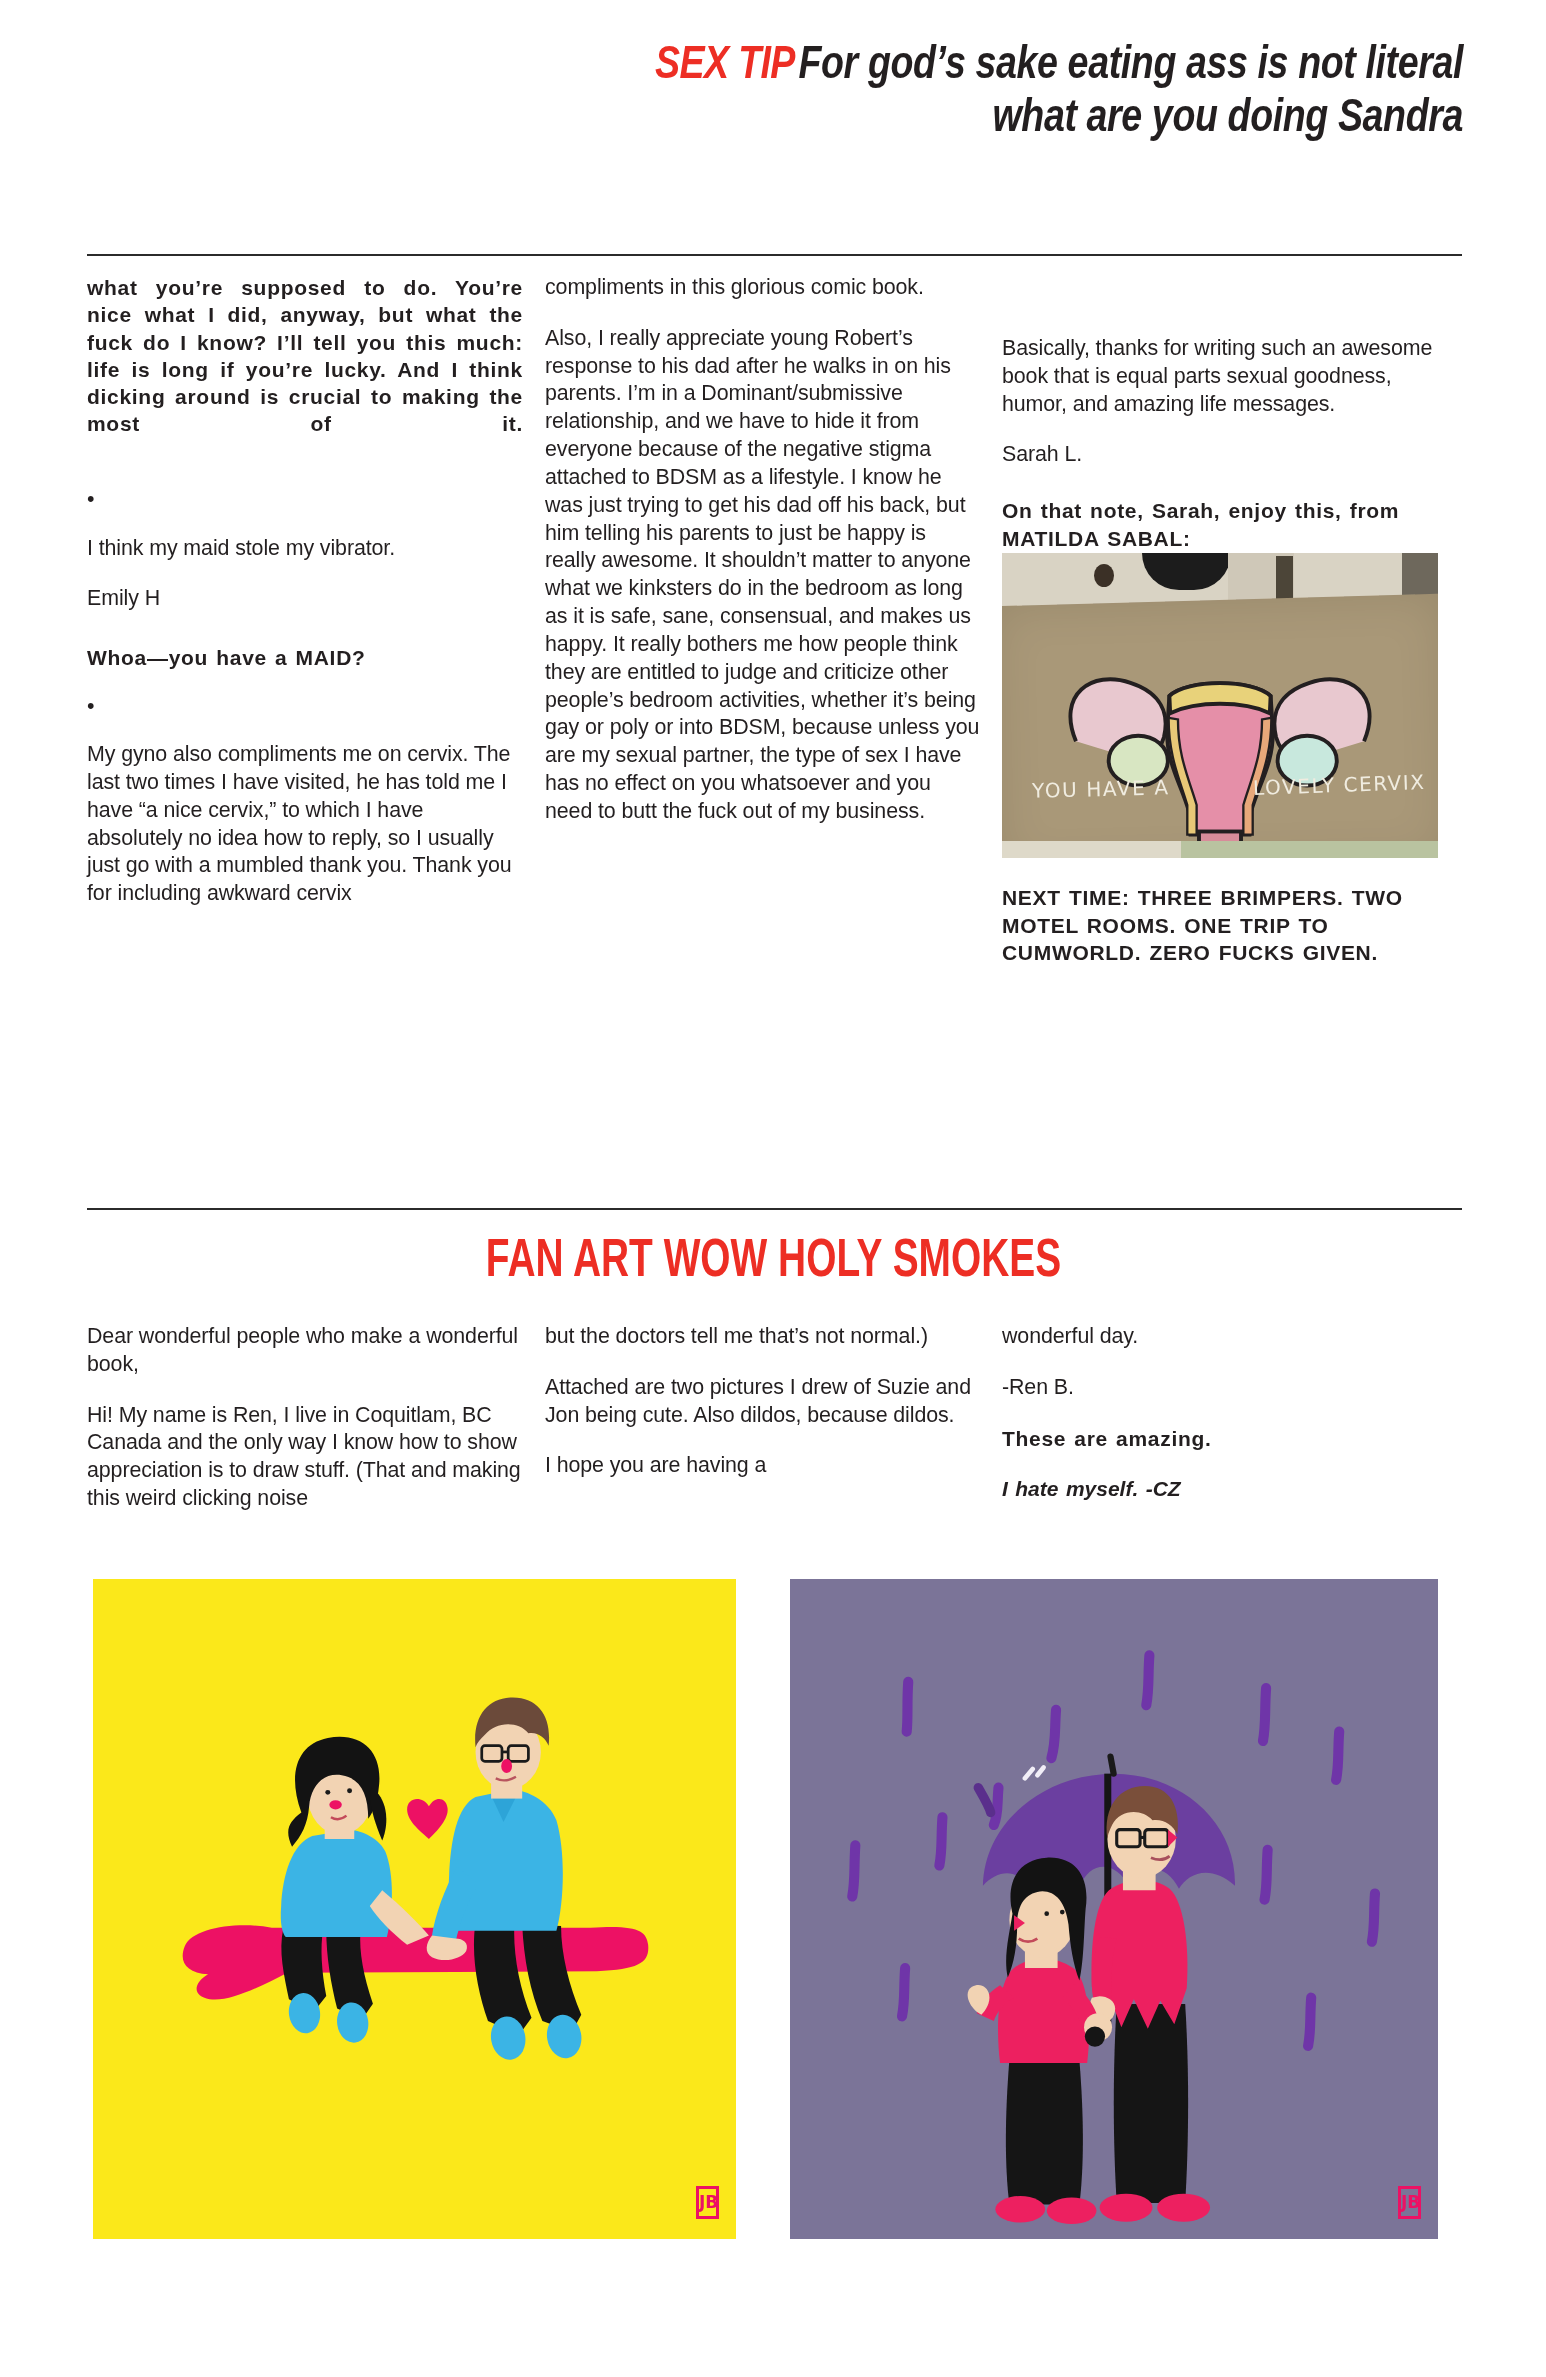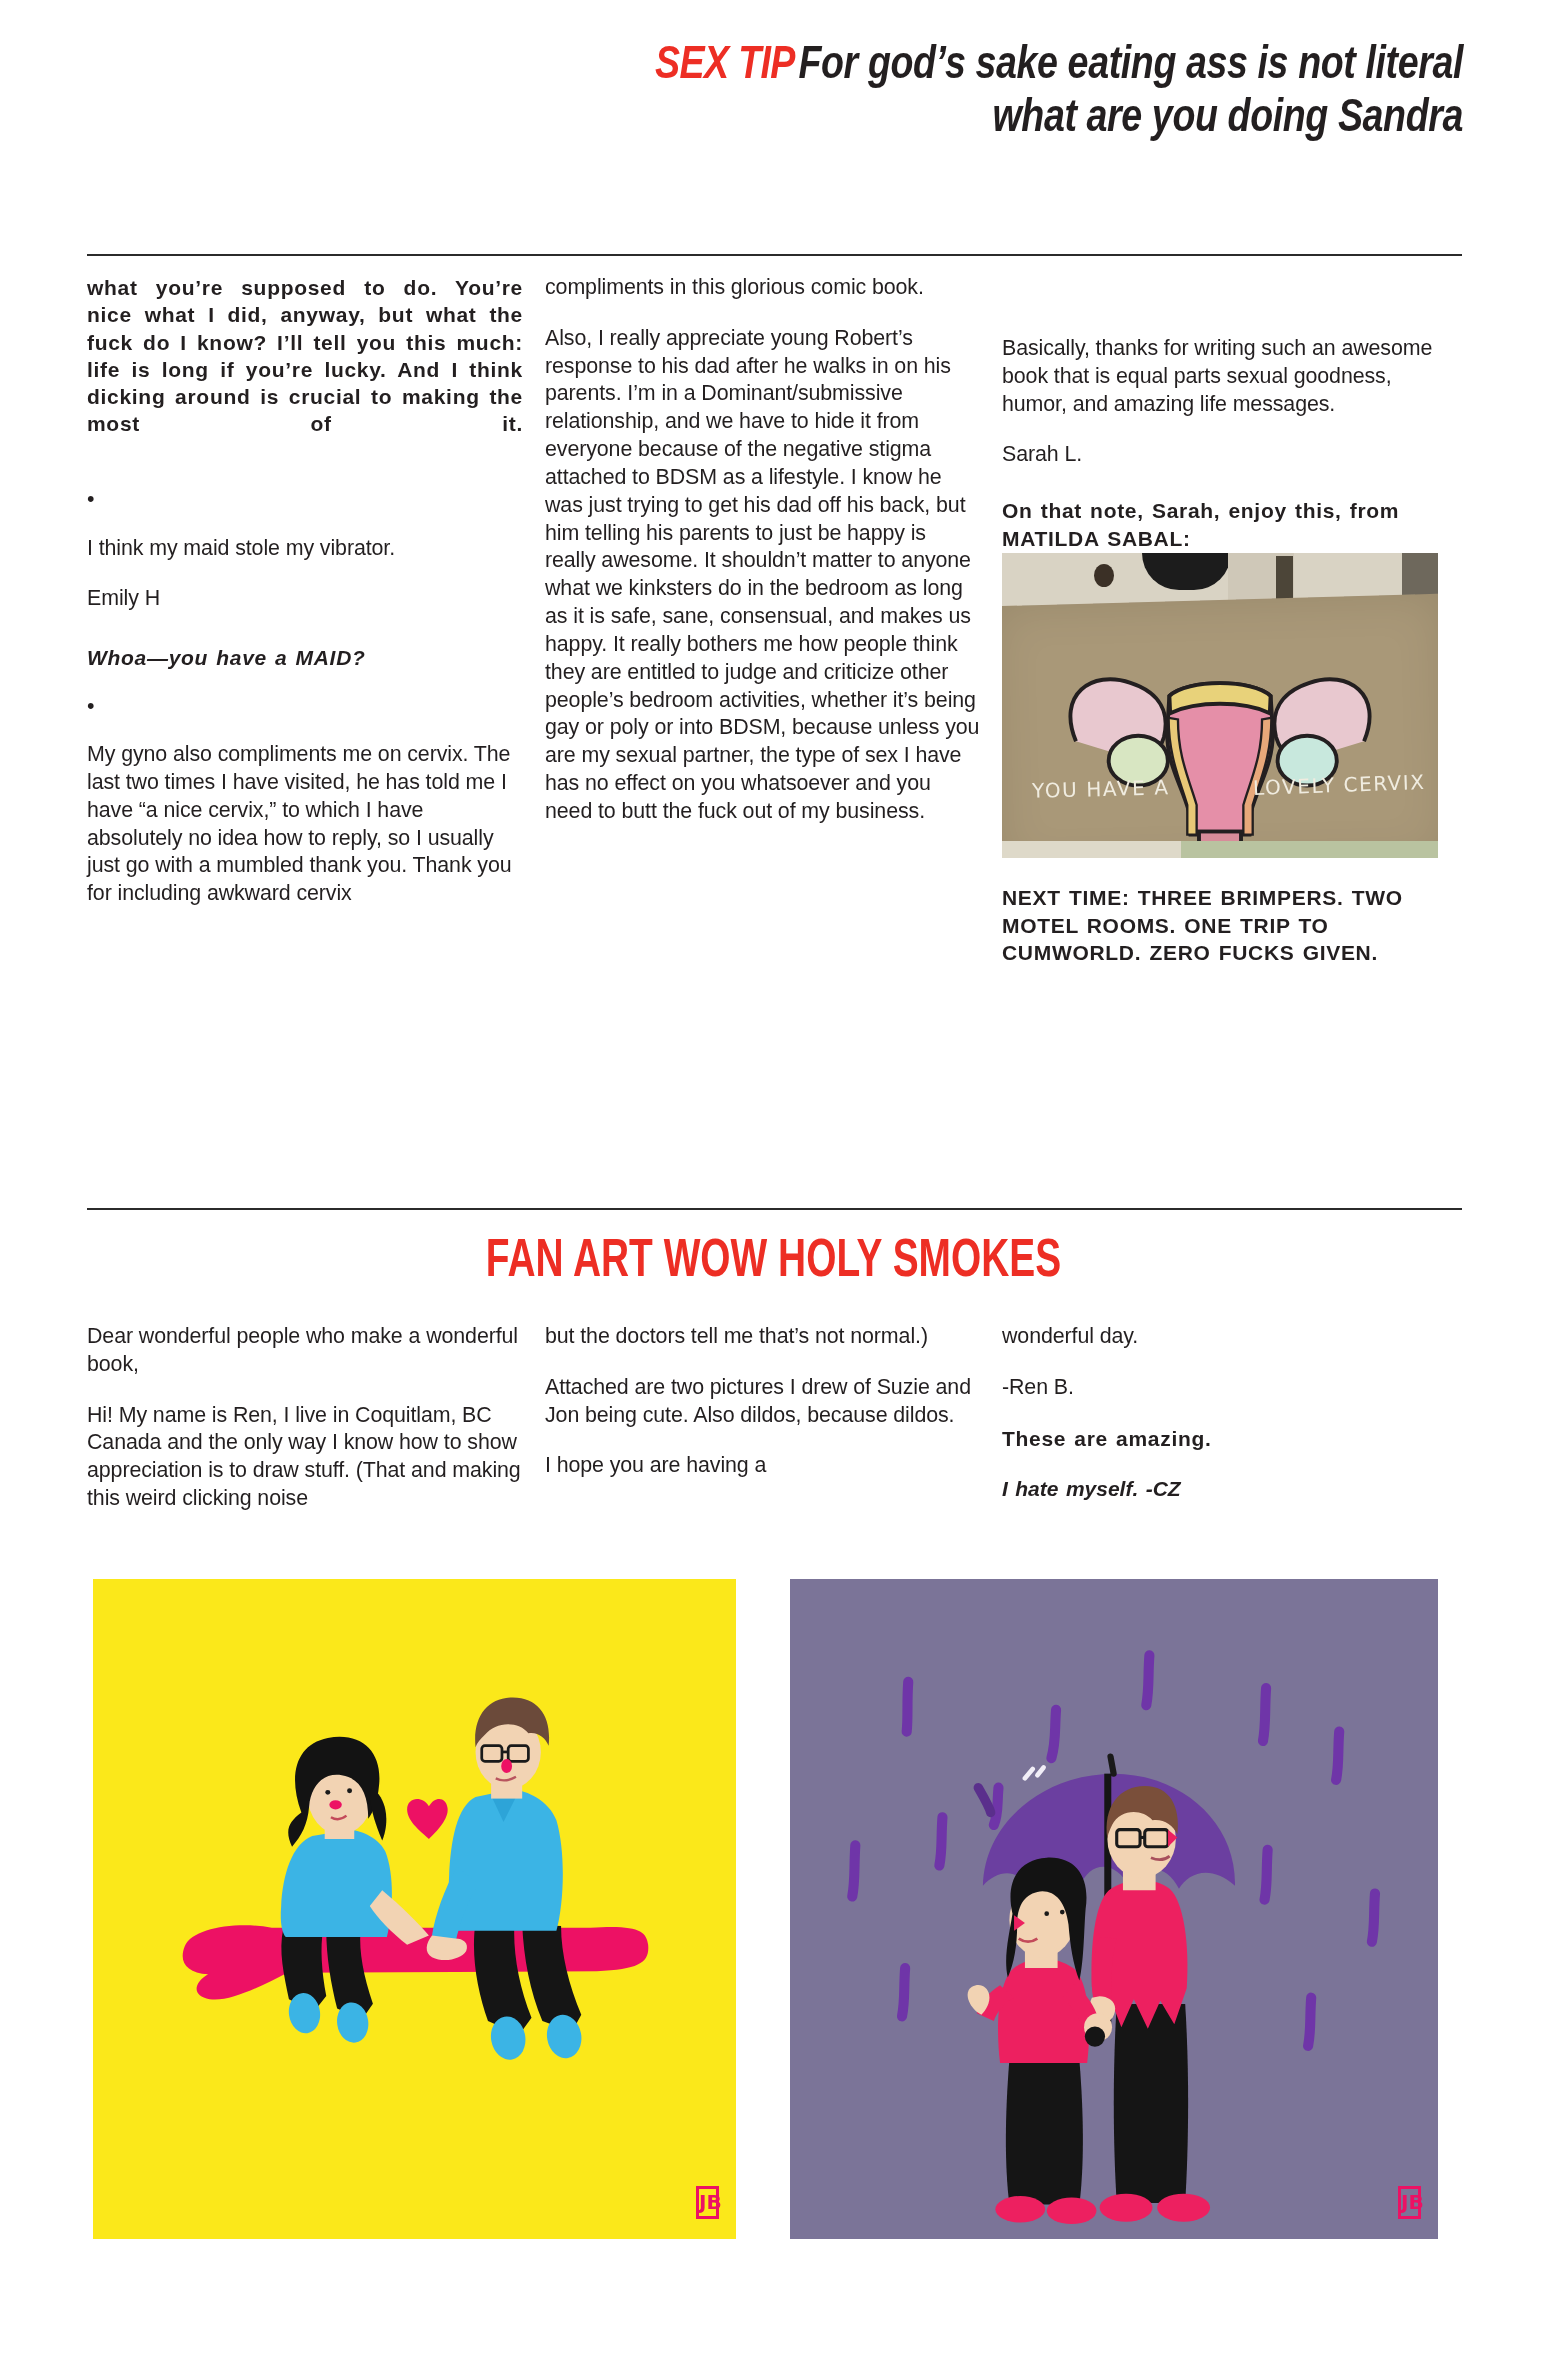"Whoa—you have a MAID?" p.bold-reply { font-style: italic -> none }
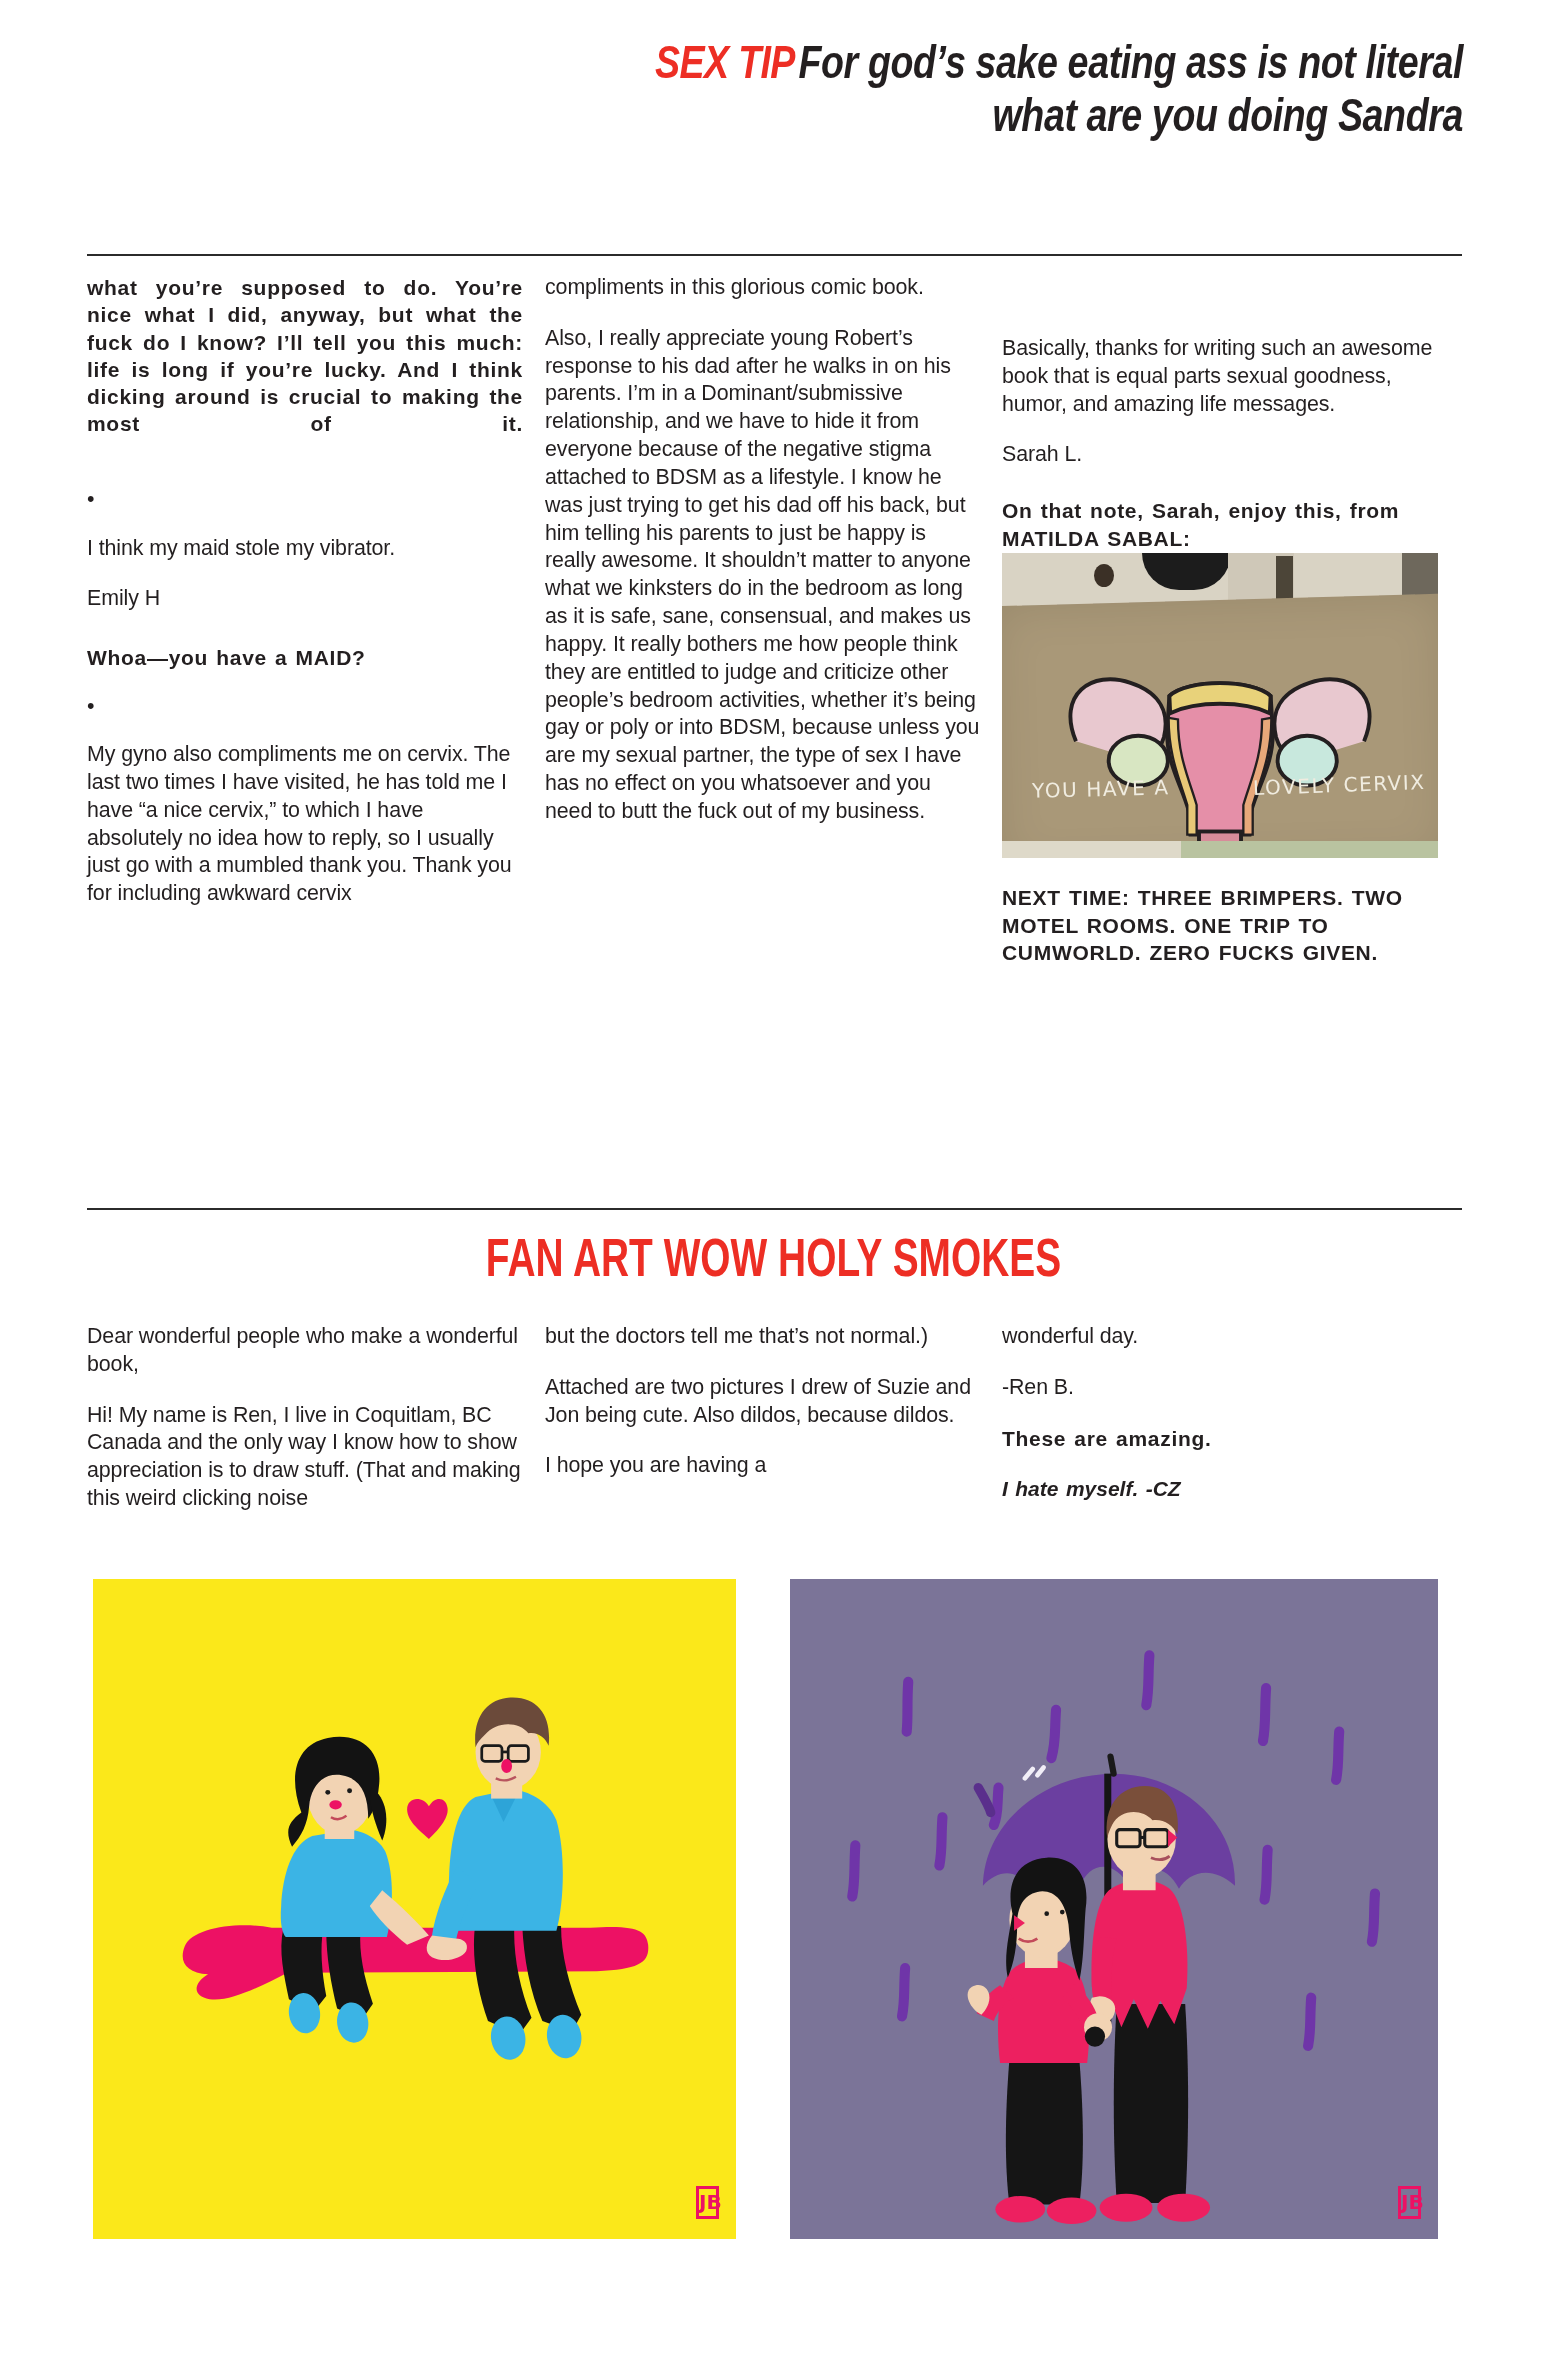"JB" .sig { font-size: 20px -> 17px }
